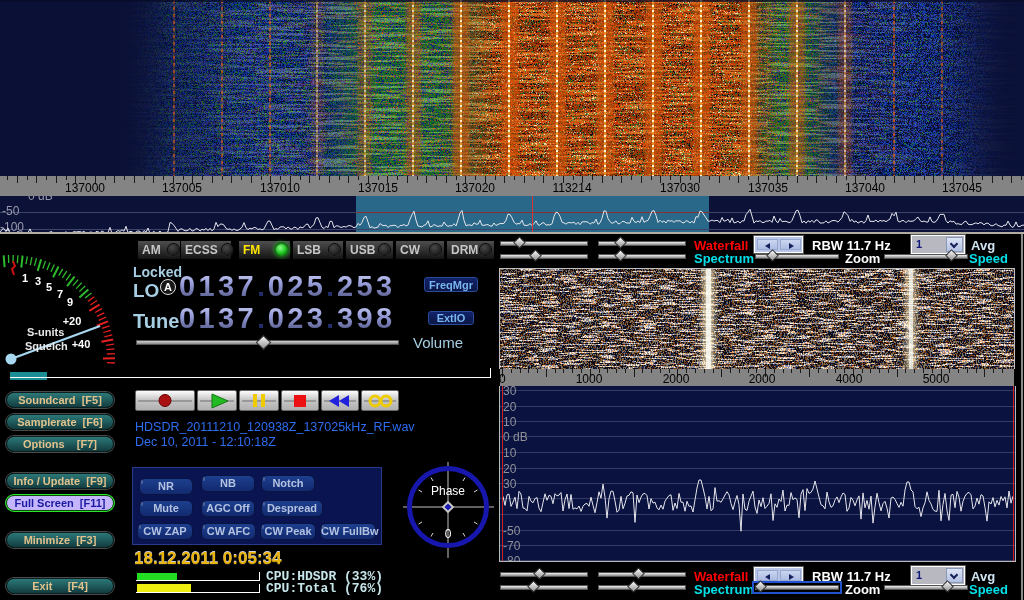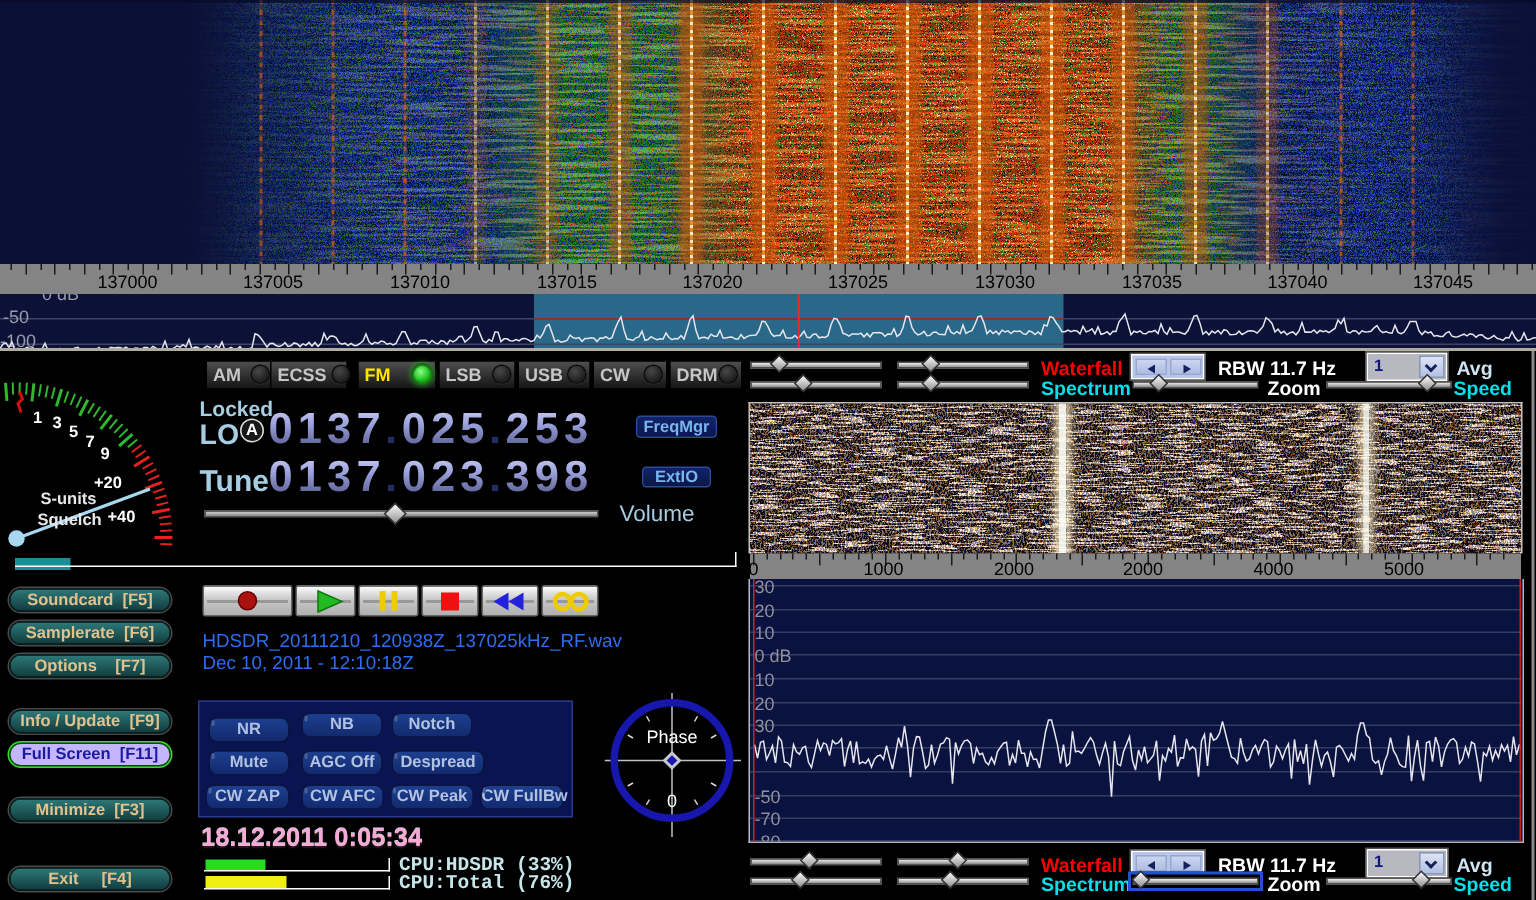"137025" div { text: 137025 -> 113214 }
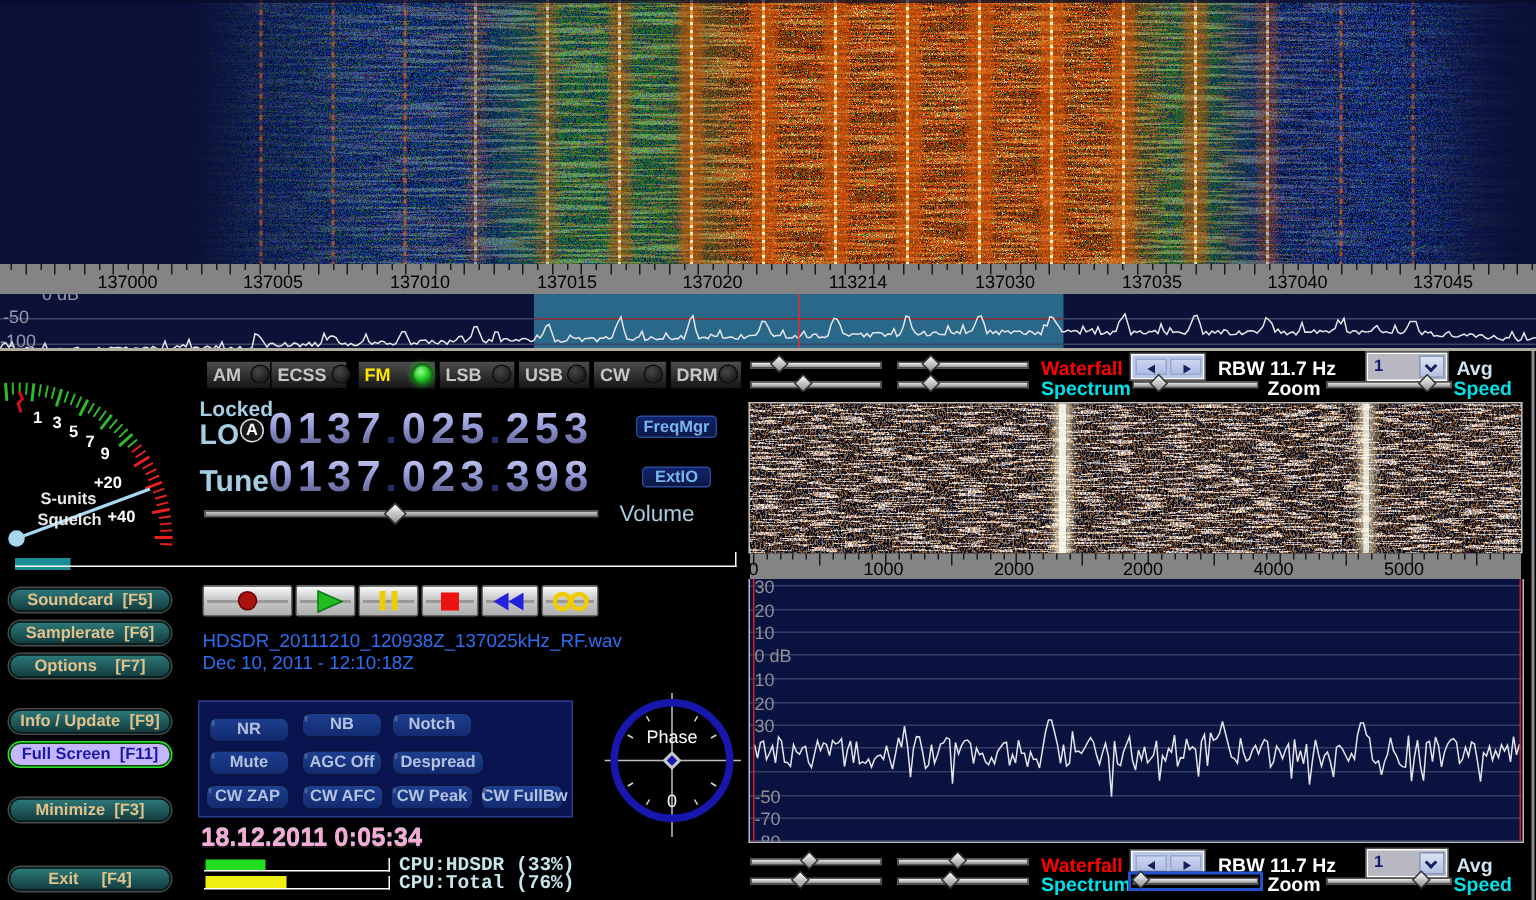"137030" div { text-align: center -> right }
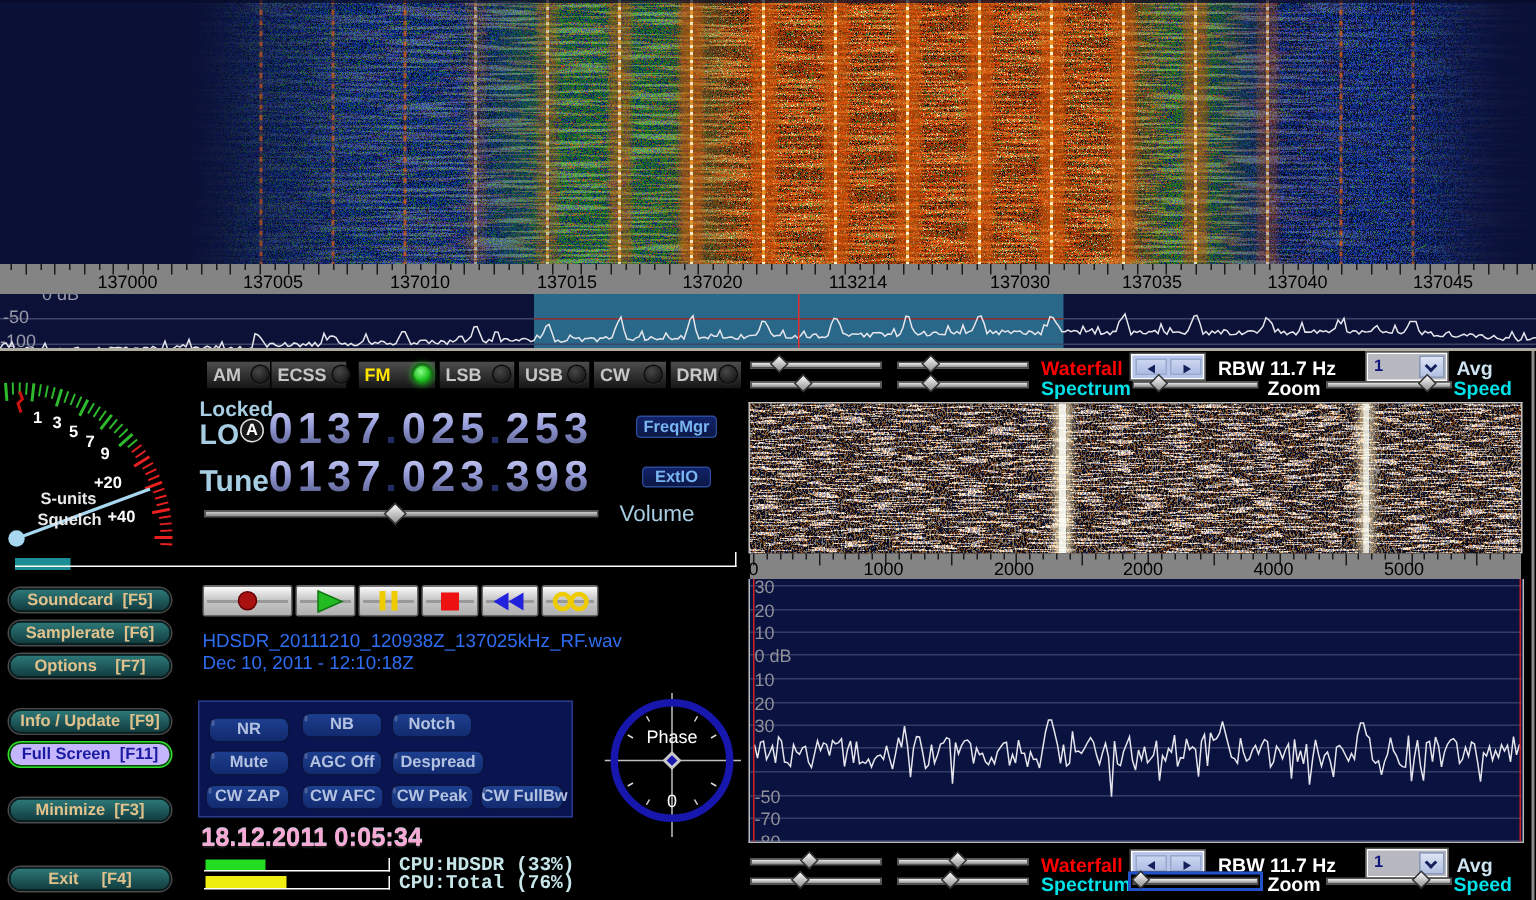"18.12.2011 0:05:34" div.abs { color: #f9a8d4 -> #eab308 }
